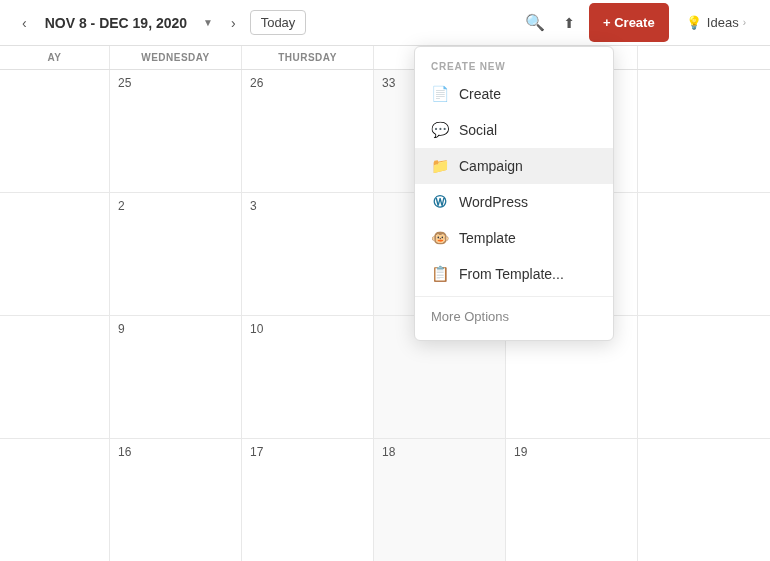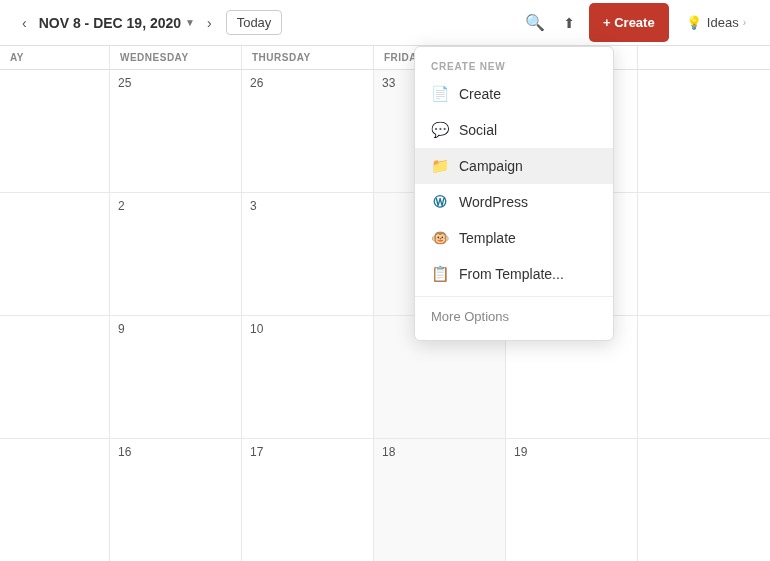"NOV 8 - DEC 19," .date-range { gap: 4px -> 16px; margin: 0 2px -> 0 8px }
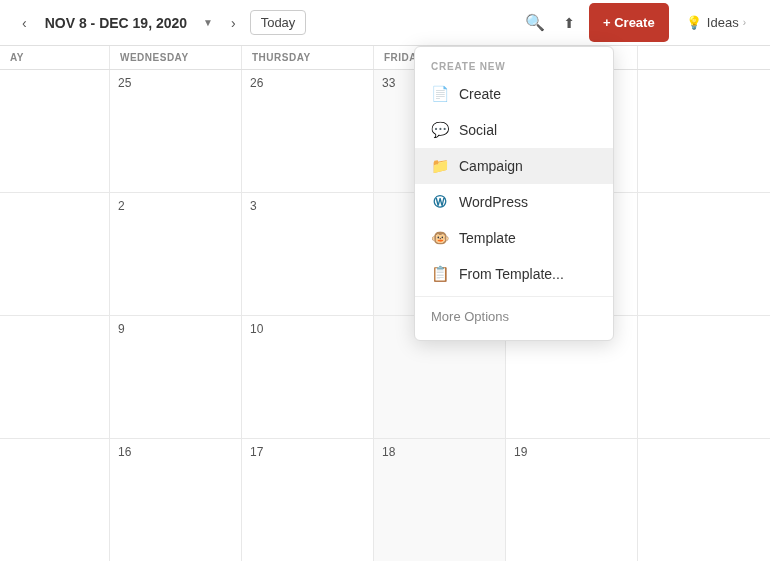"AY" .day-header { text-align: none -> center }
